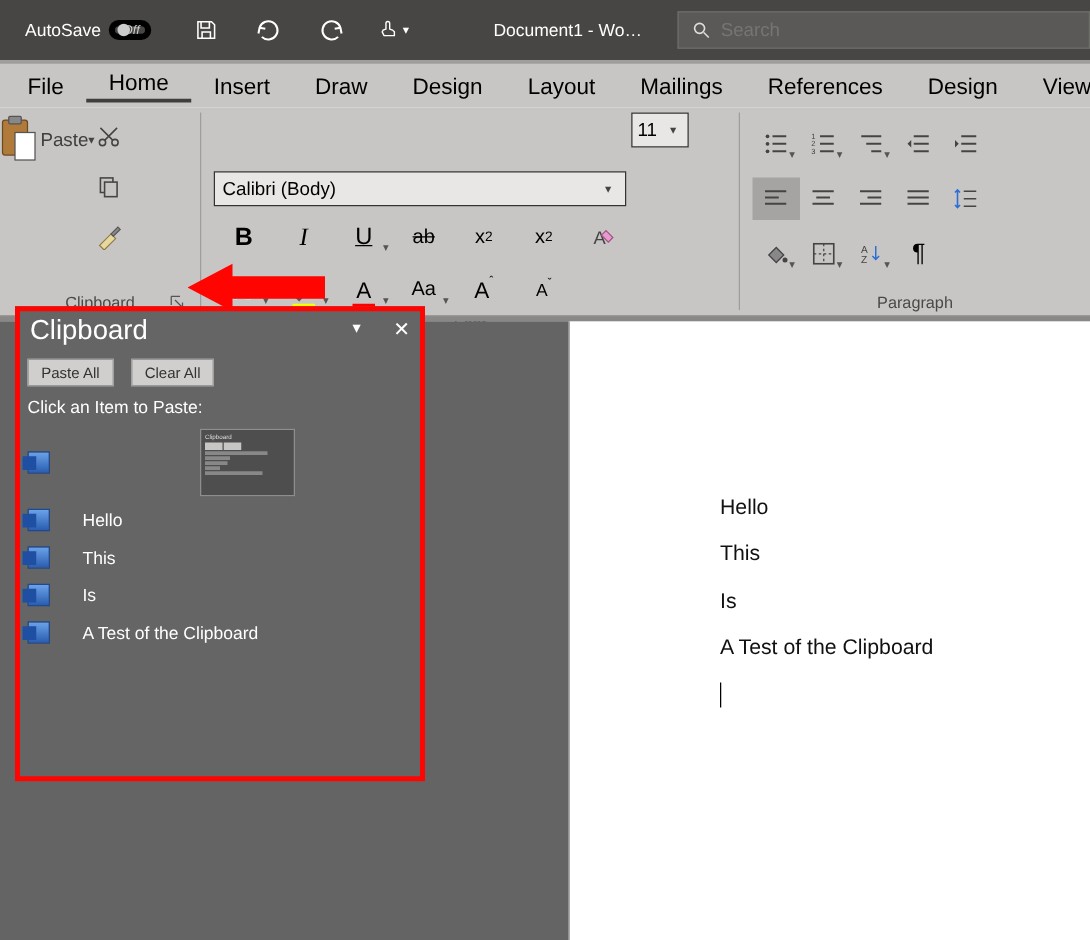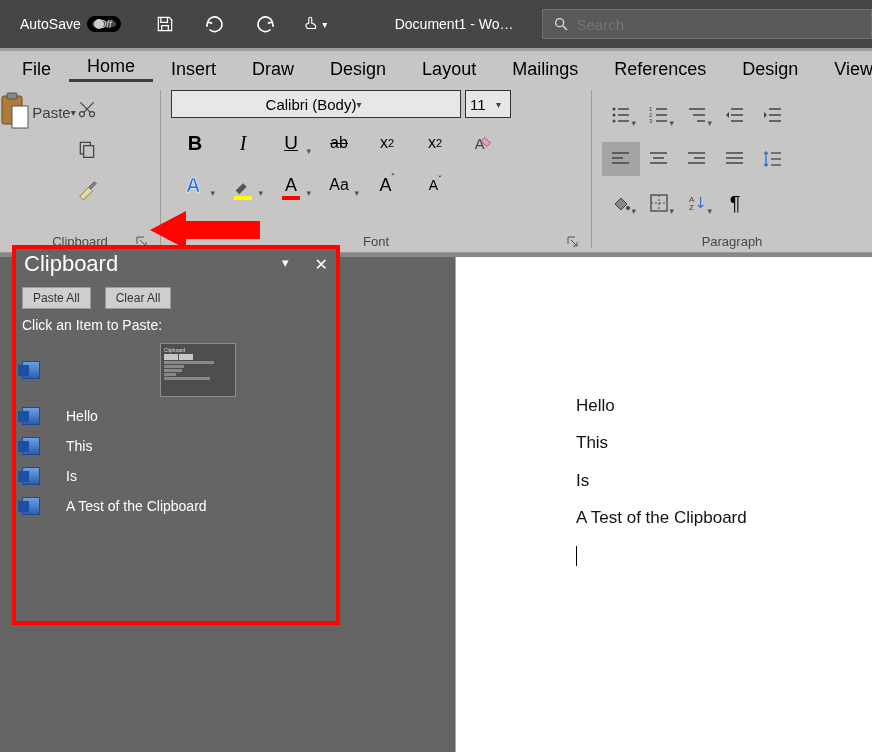"Calibri (Body)" .fontbox { justify-content: center -> space-between; margin-top: none -> 47px; width: 290px -> 330px }
